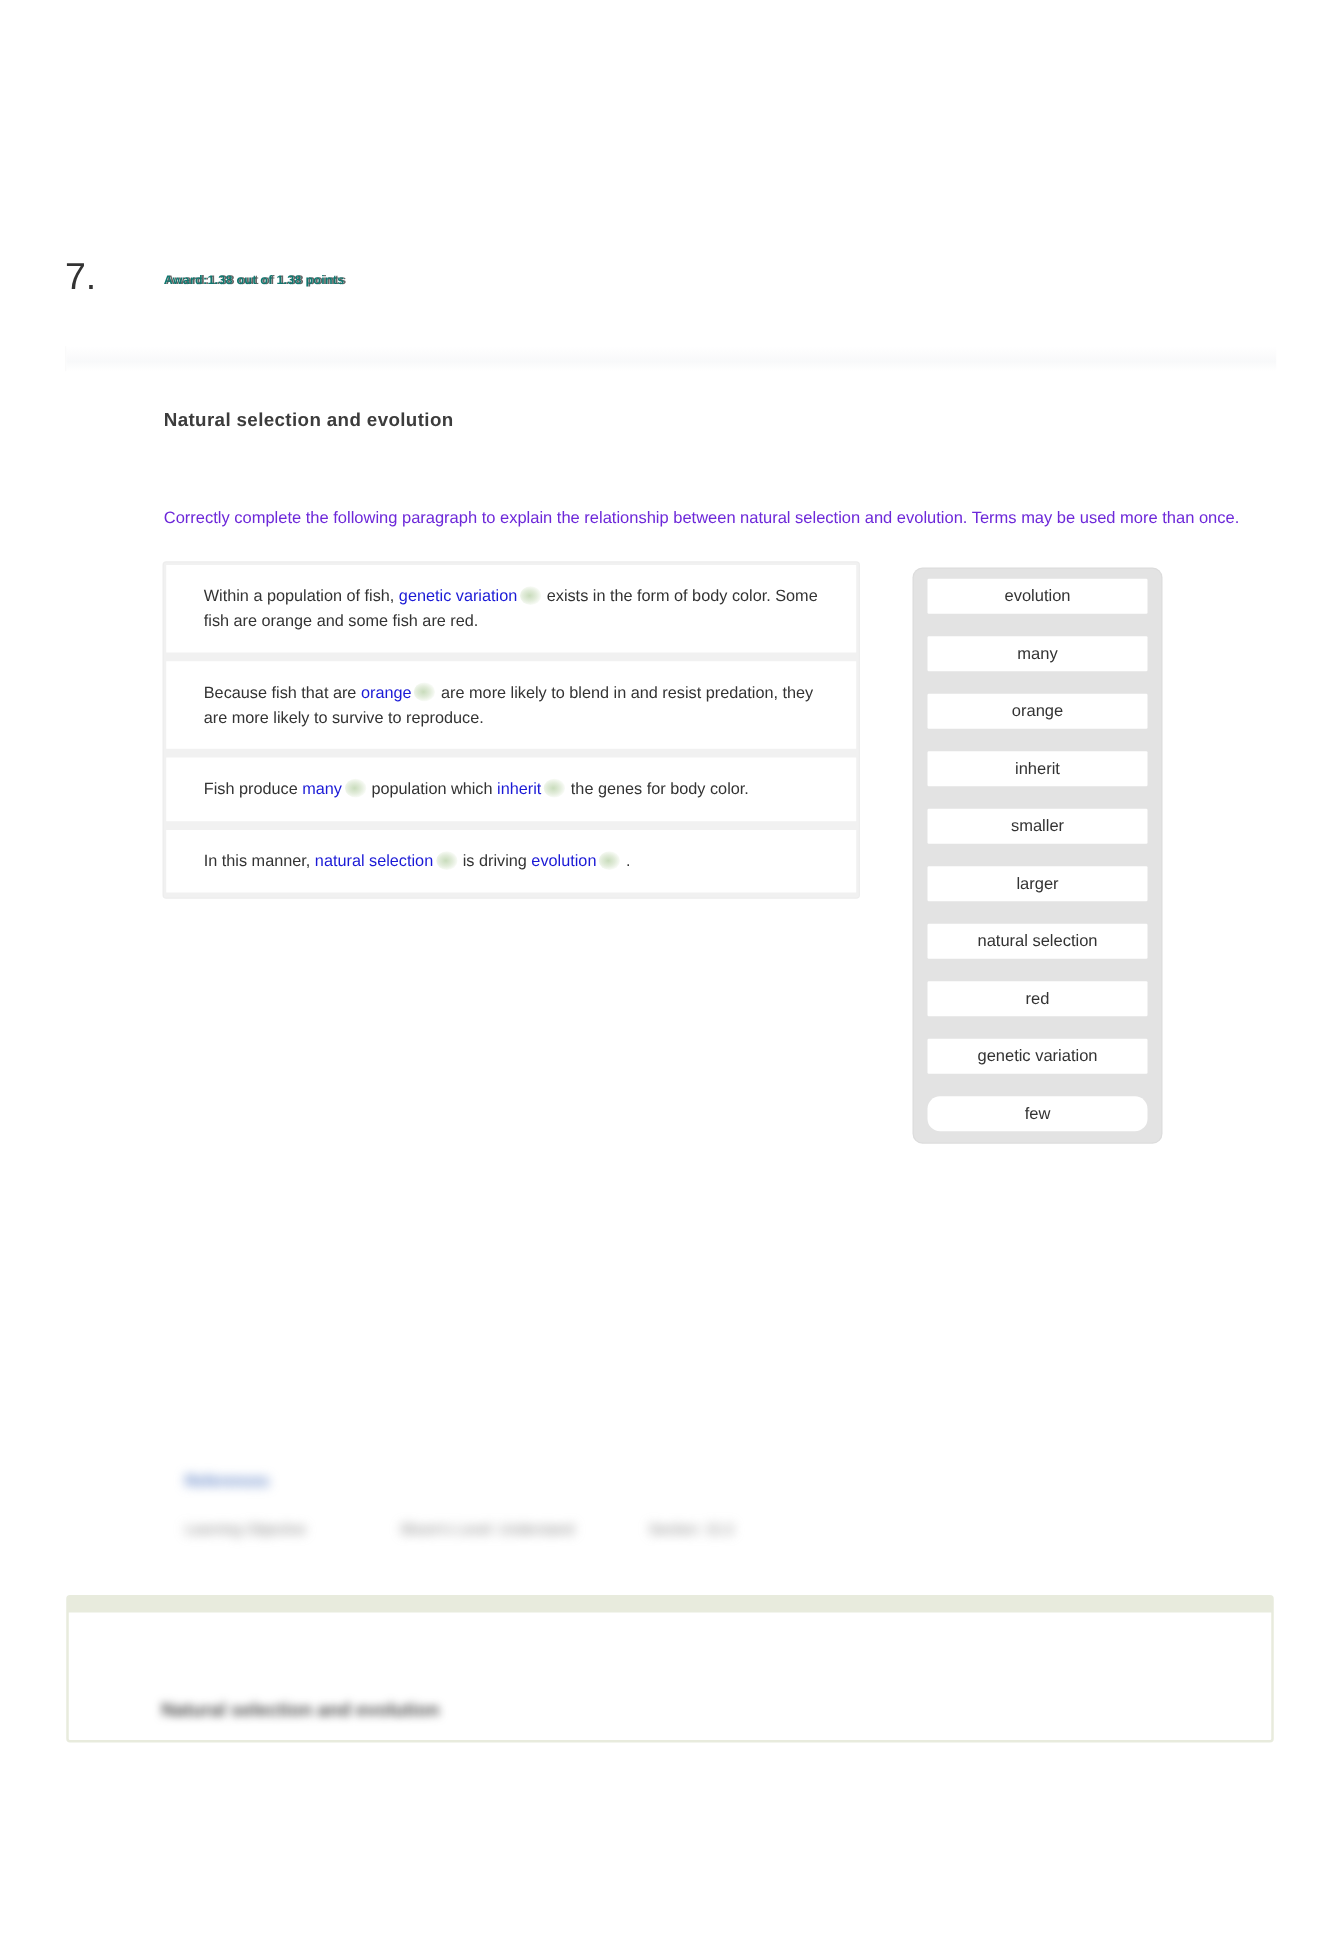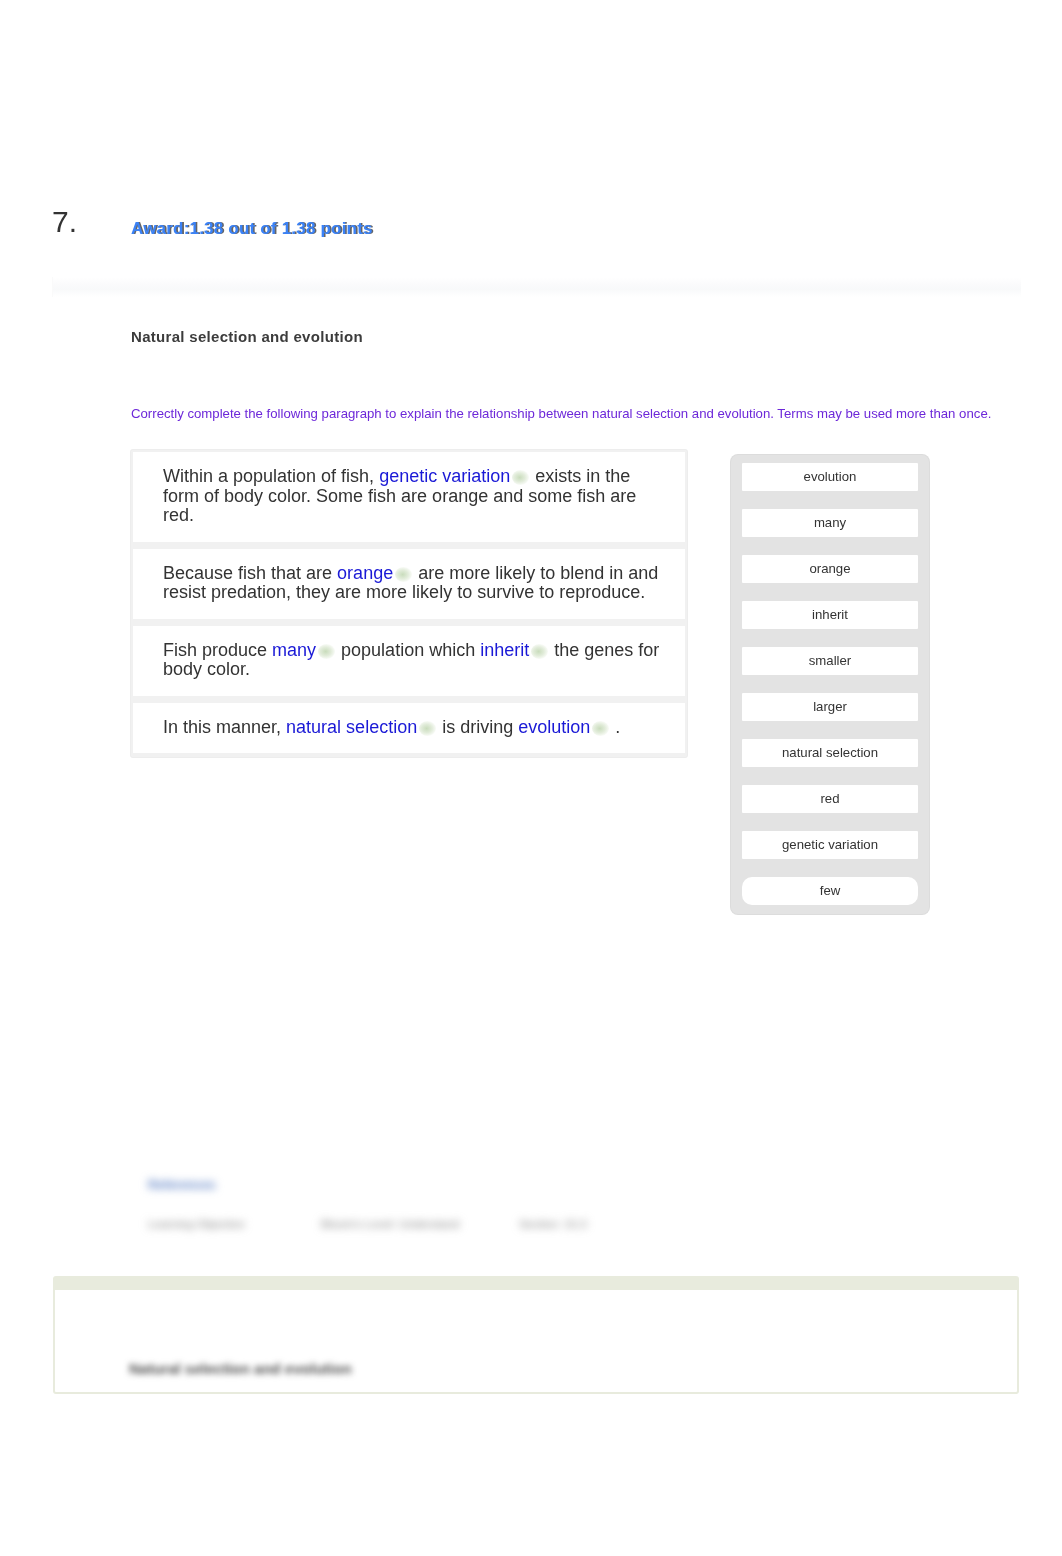"Award:1.38 out of 1.38 points" .q-award { color: #3b82f6 -> #0f766e; font-size: 17px -> 10px }
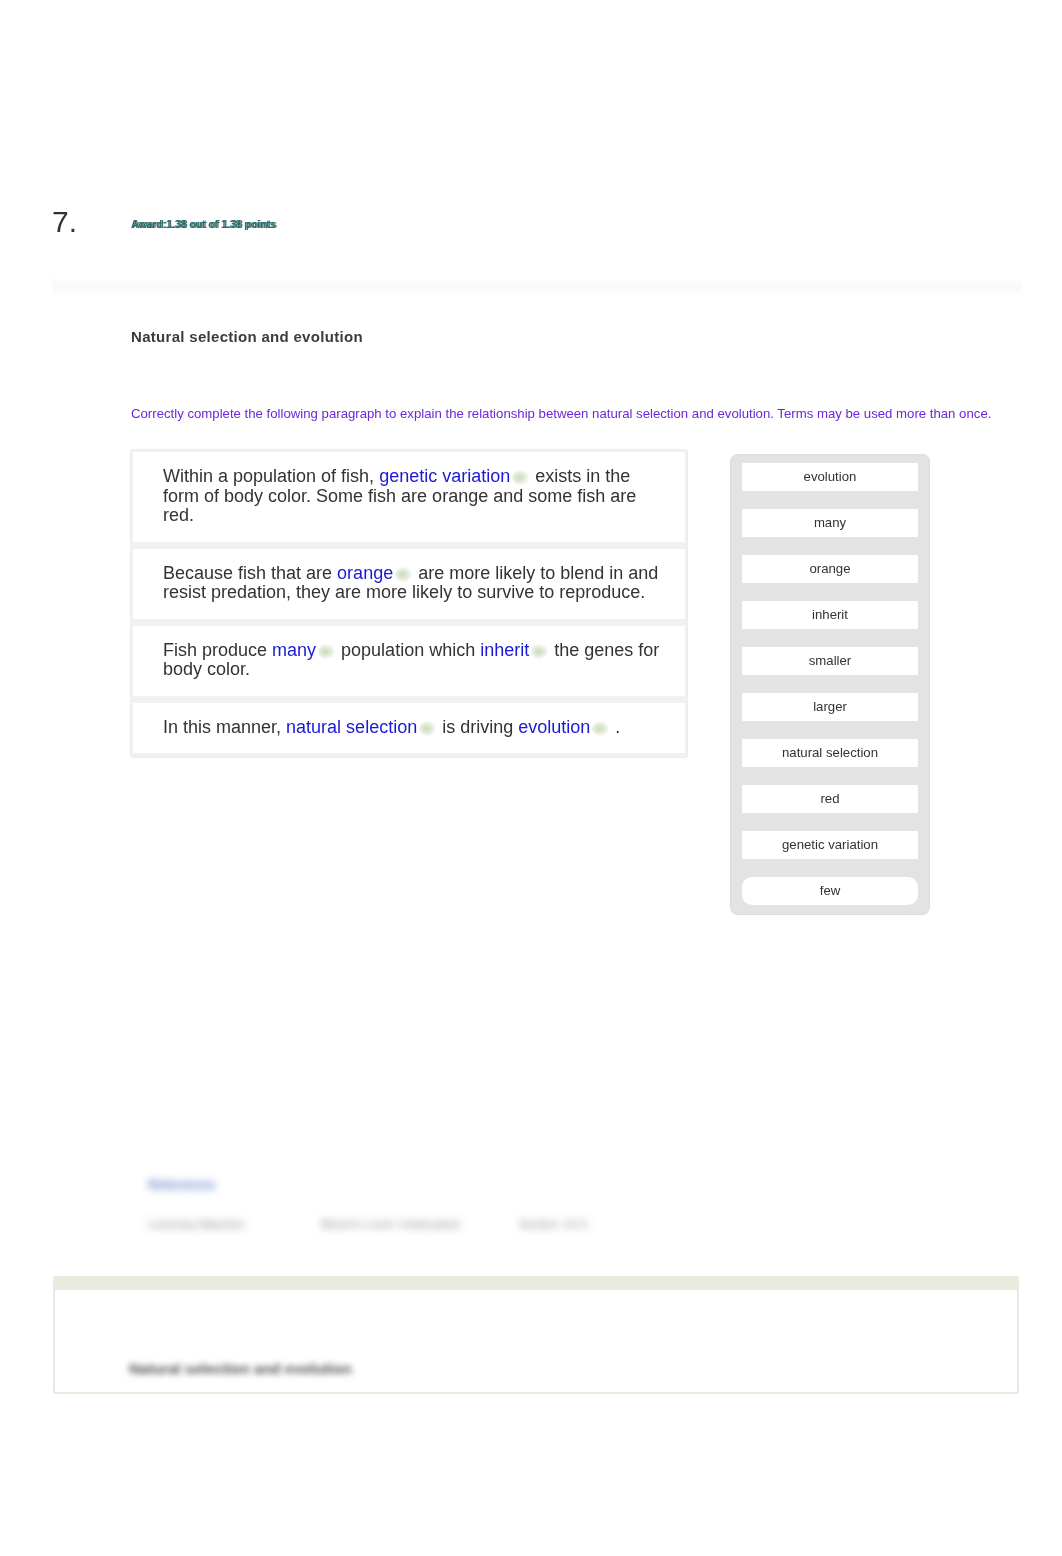"Within a population of fish," .sentence-card { font-size: 18px -> 13px }
